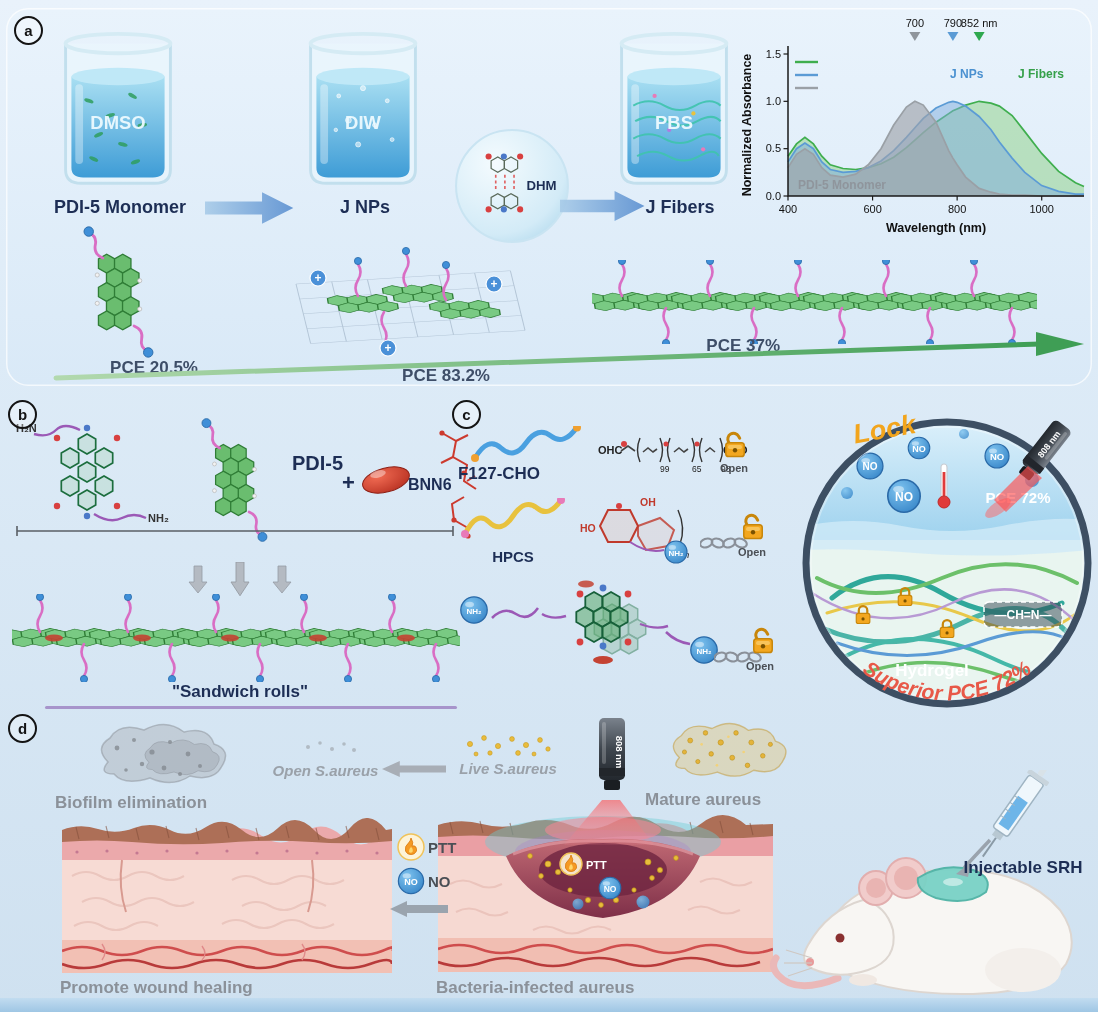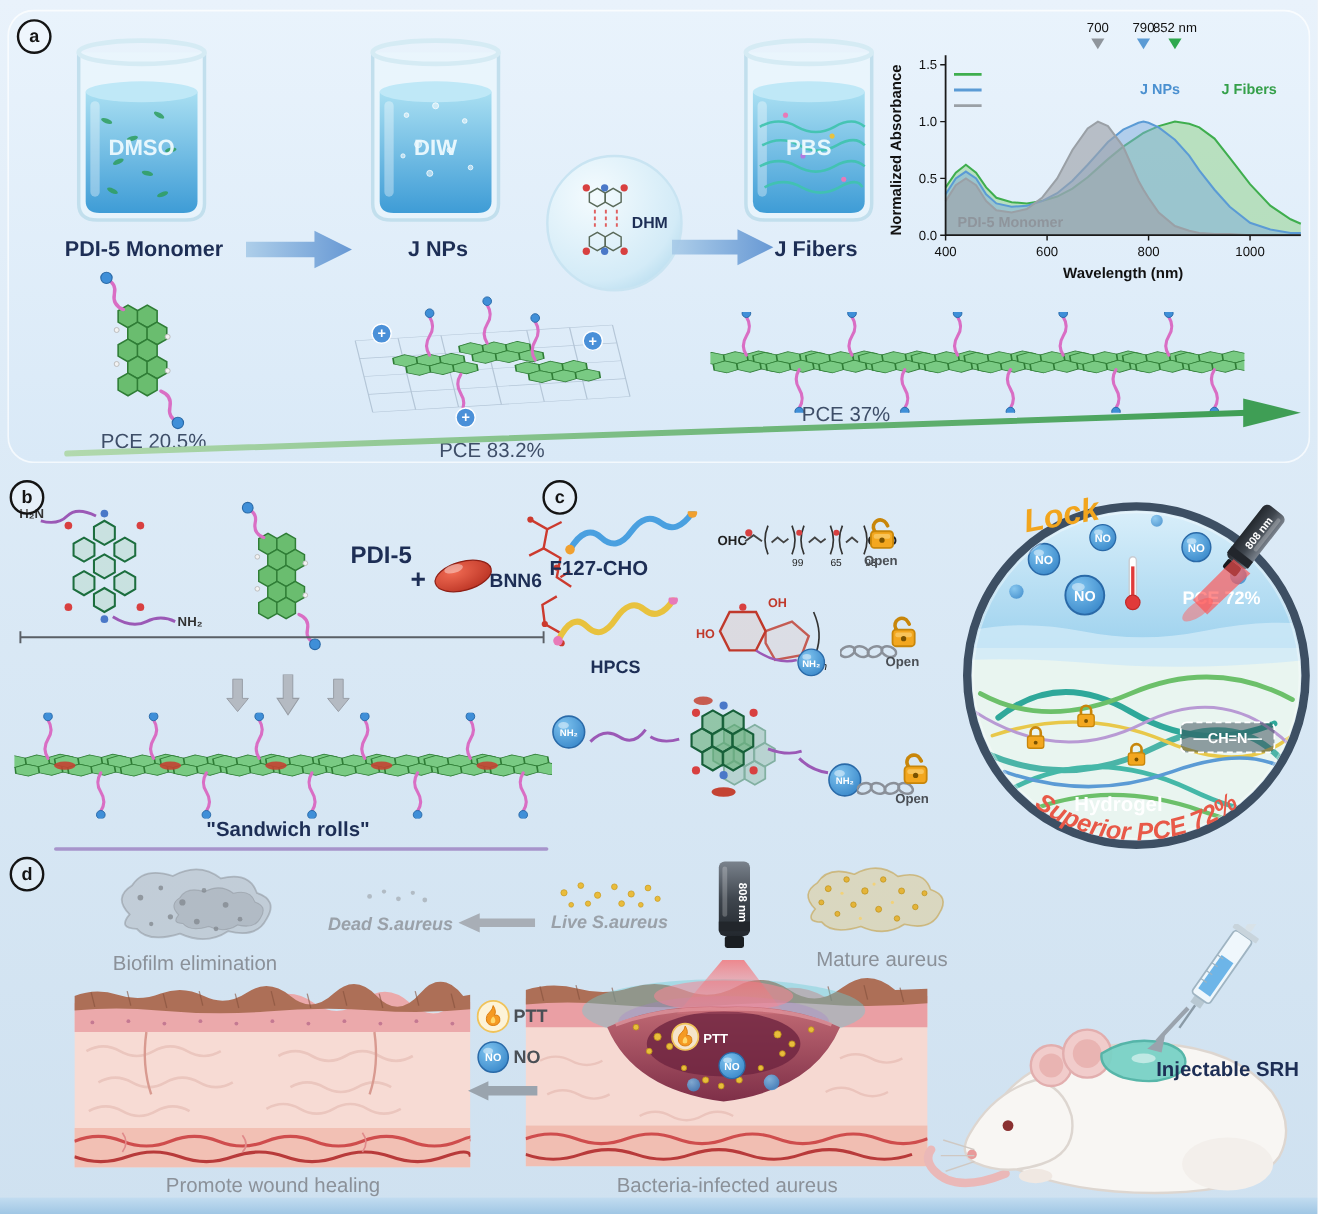"PCE 37%" .pce { font-weight: normal -> bold; text-align: center -> right }
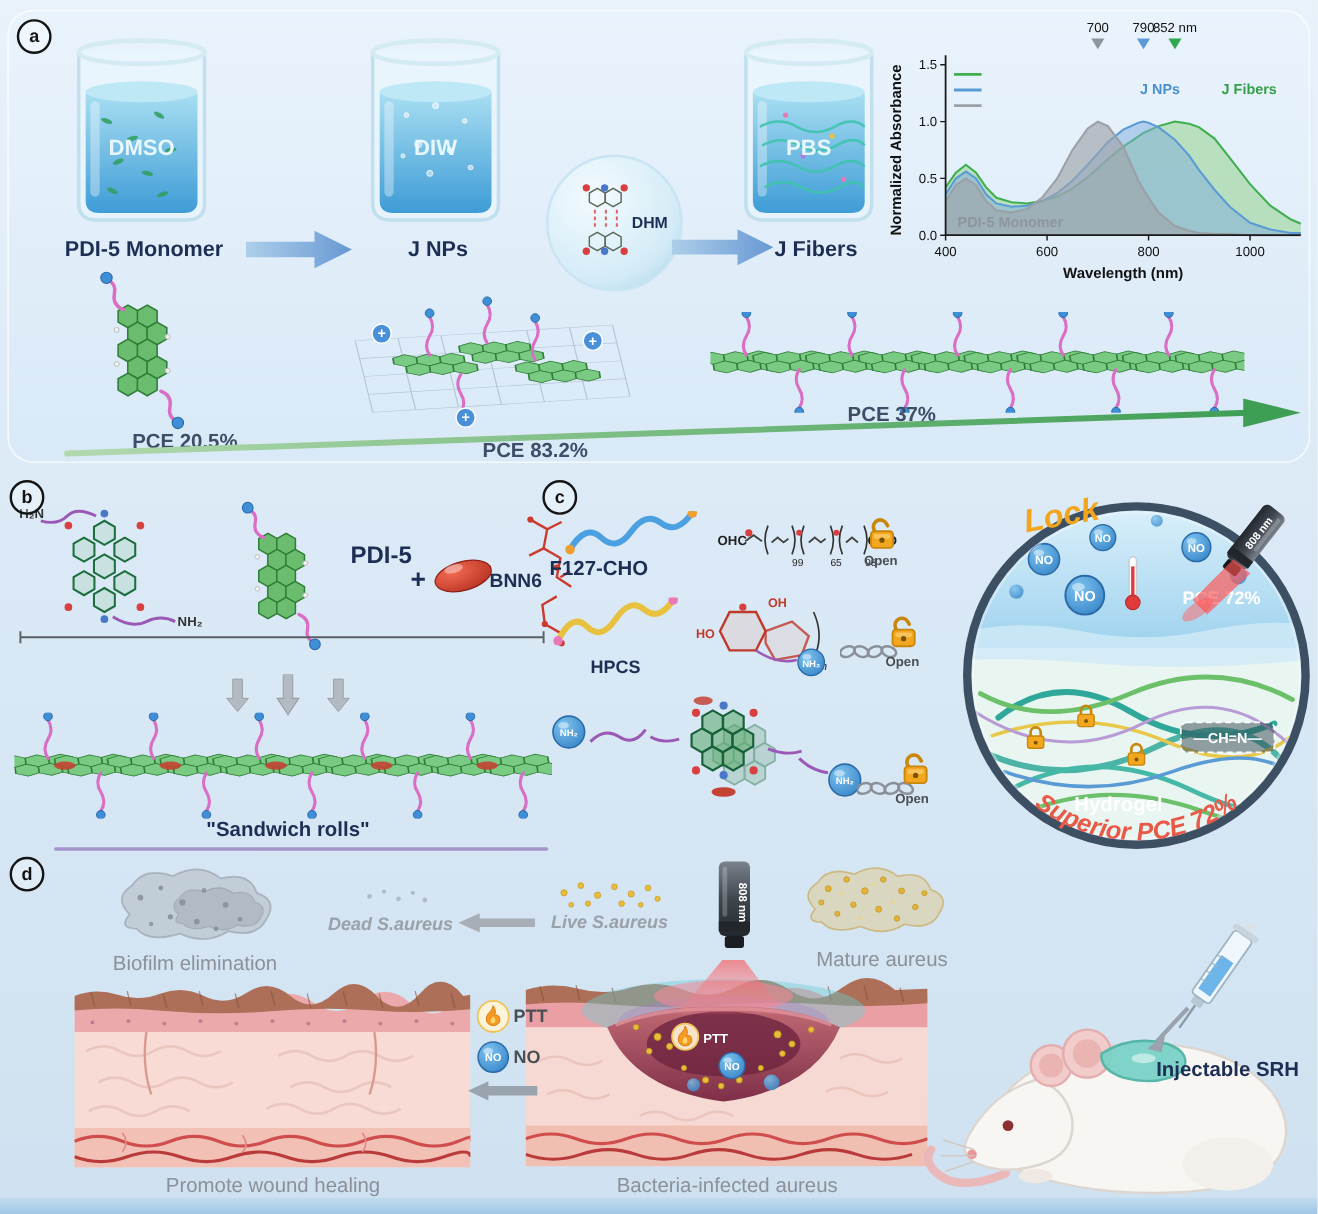"Dead S.aureus" div.abs { text: Dead -> Open }
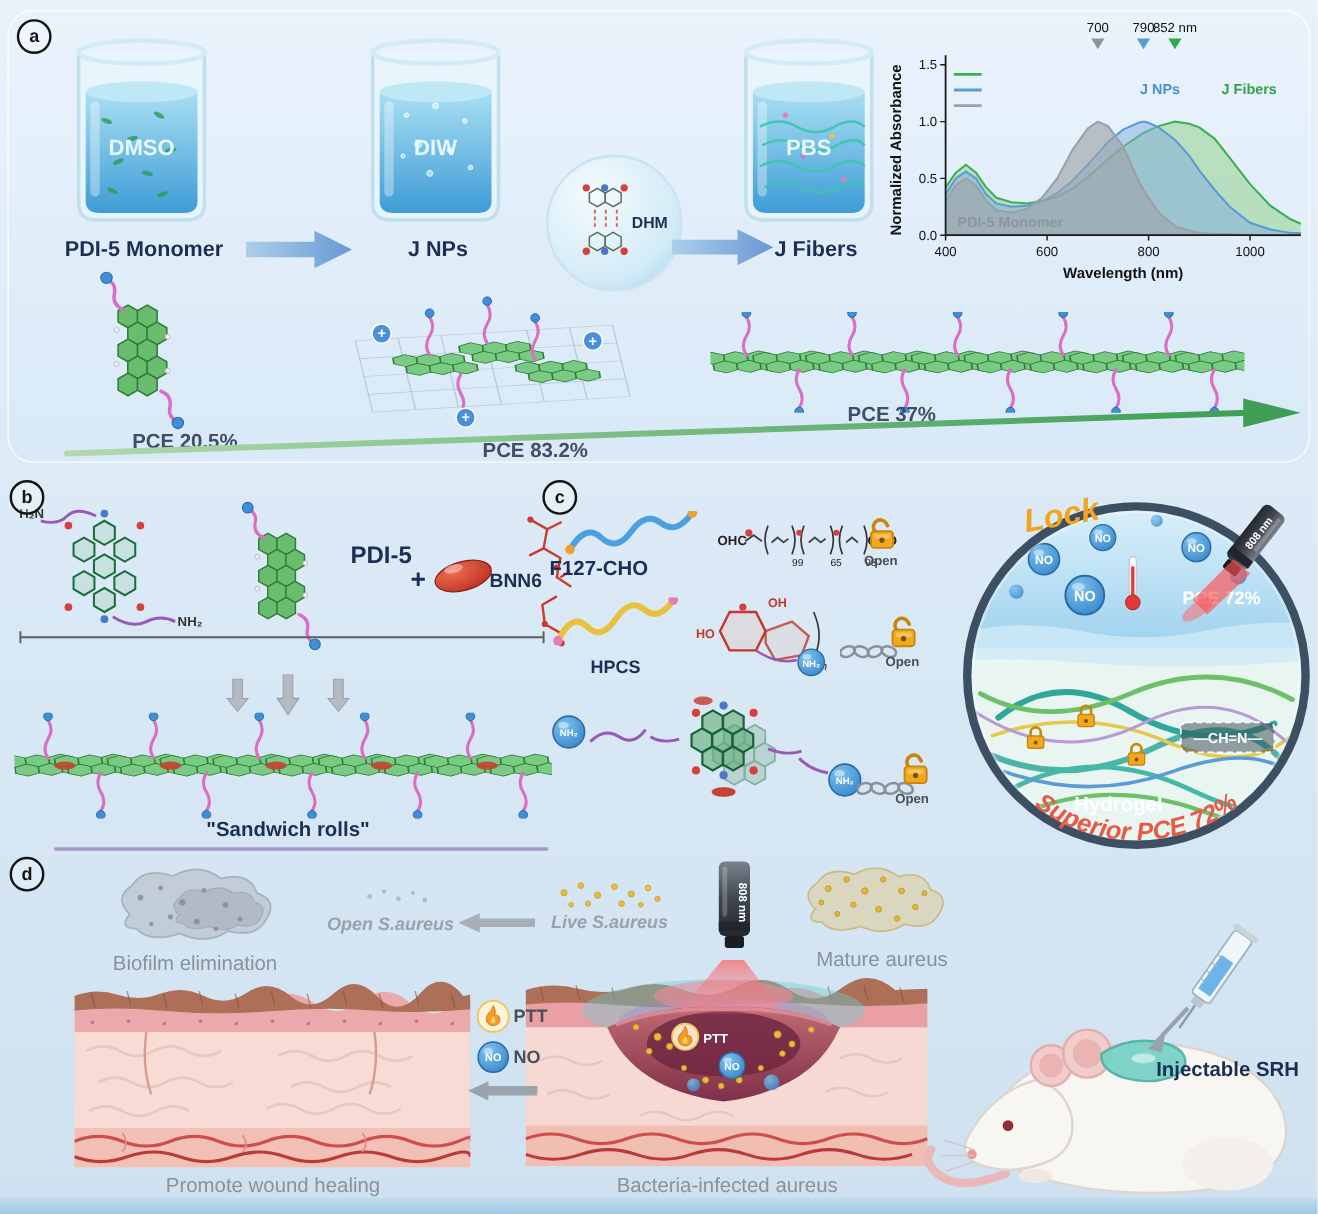"Biofilm elimination" .graycap { font-weight: normal -> bold; text-align: center -> none }
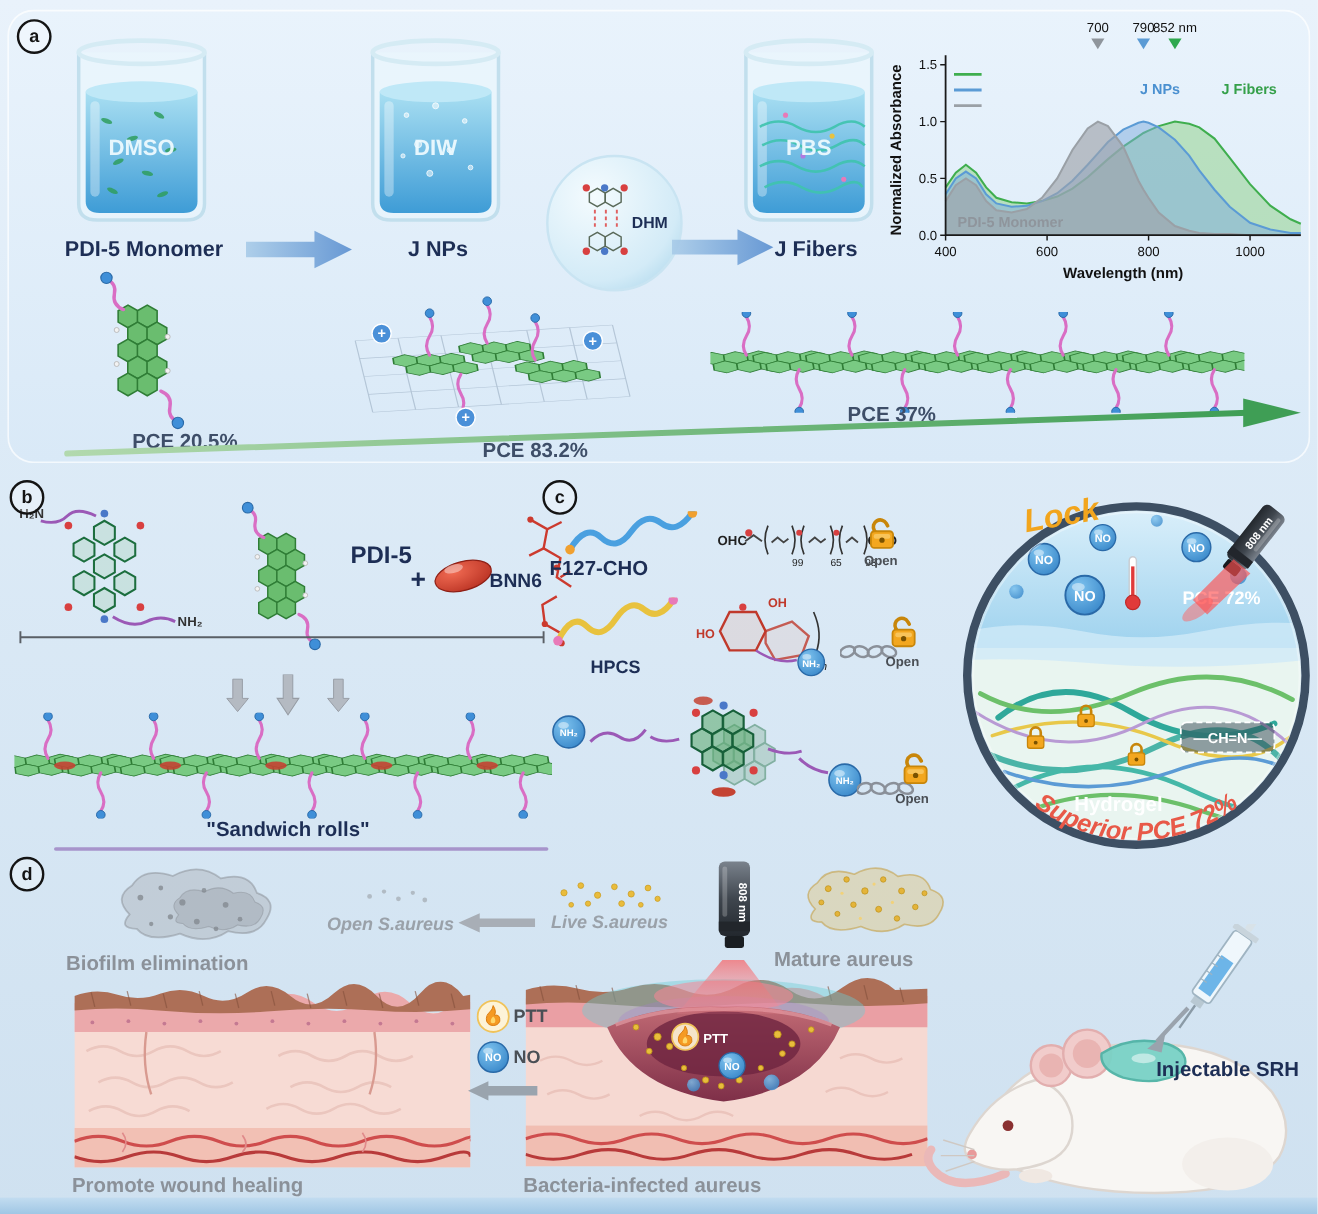"Injectable SRH" div.abs { top: 882px -> 858px }
